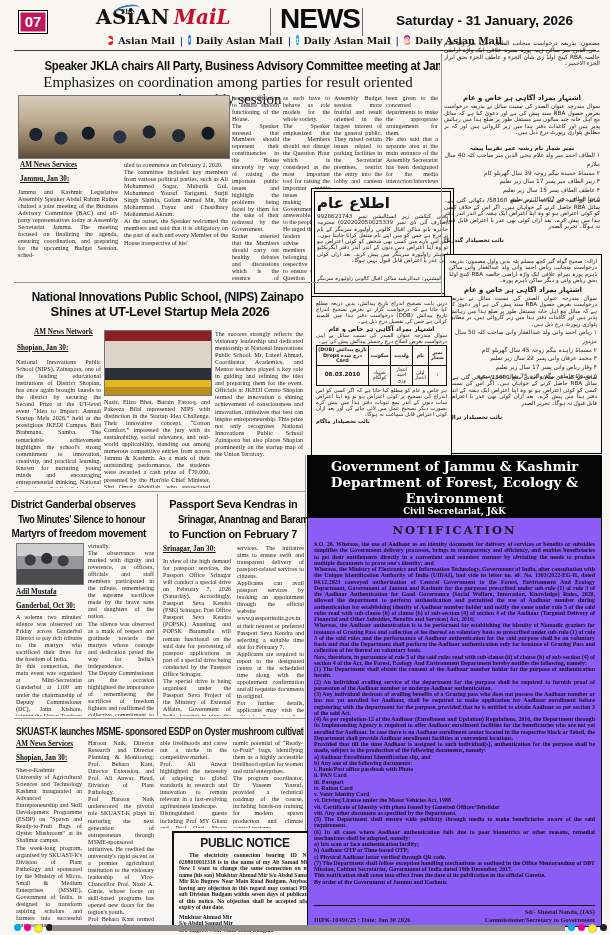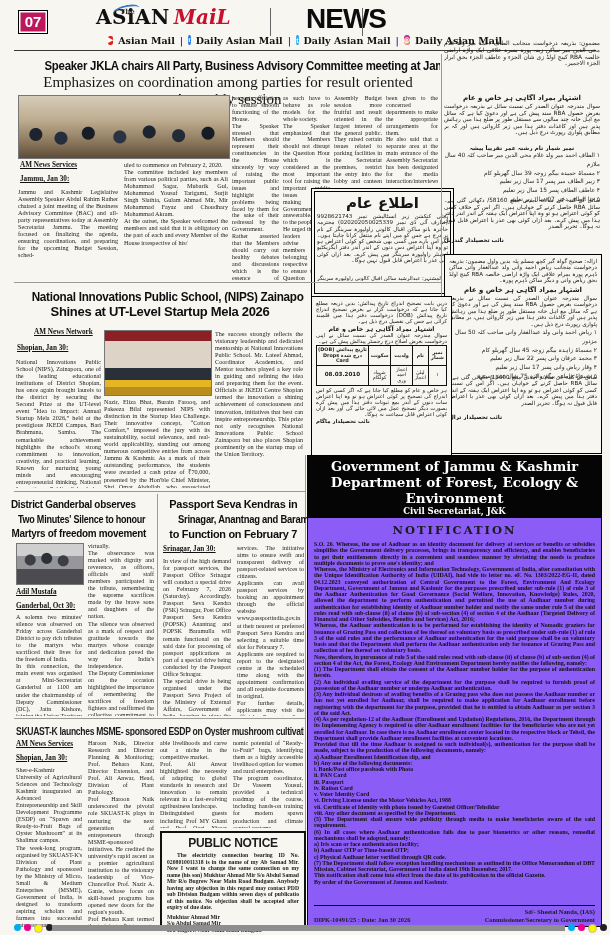"NEWS" .news { margin-left: 26px -> none }
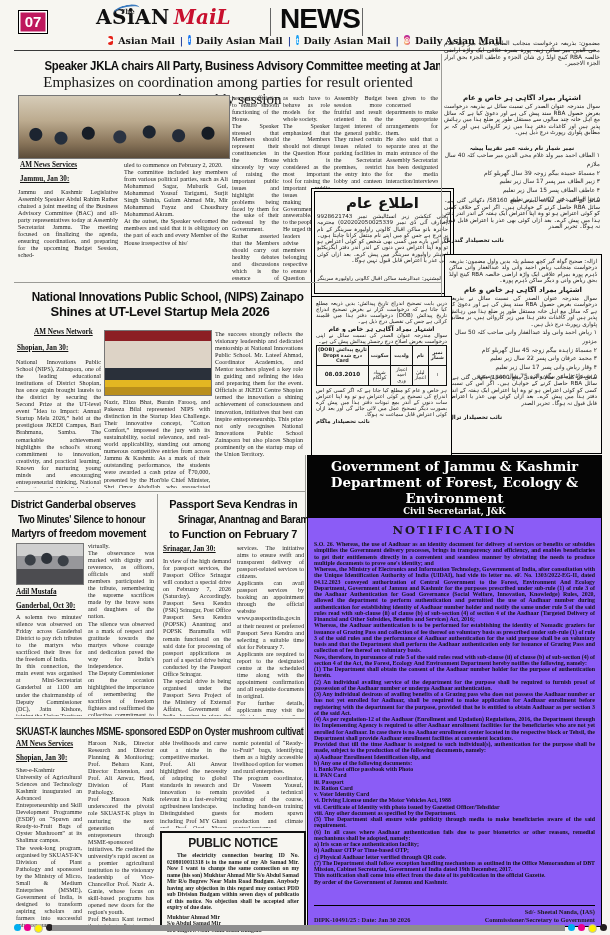"Saturday - 31 January, 2026" div.abs { html: none -> <div>Saturday - 31 January, 2026</div> }
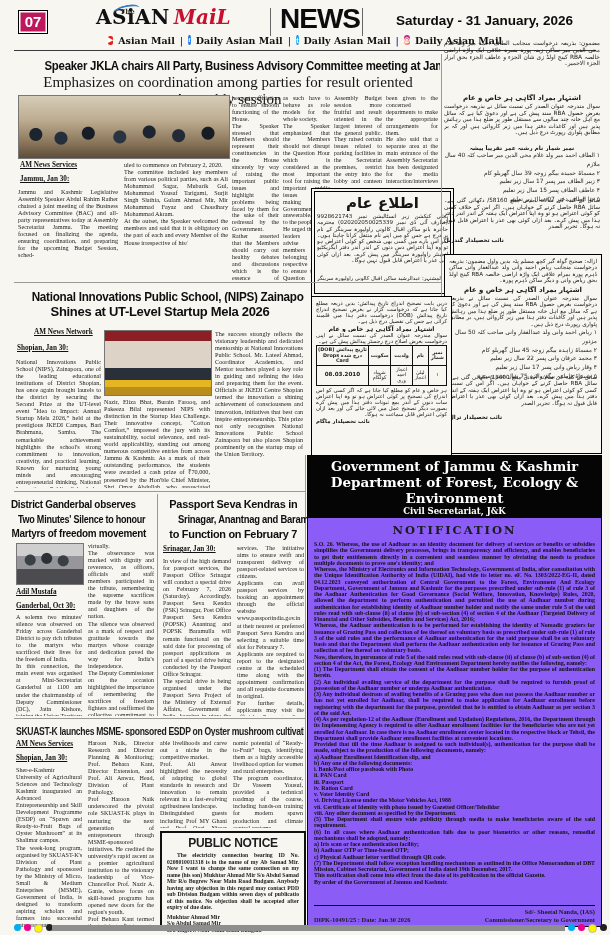"اطلاع عام" .ittitle { text-align: center -> left }
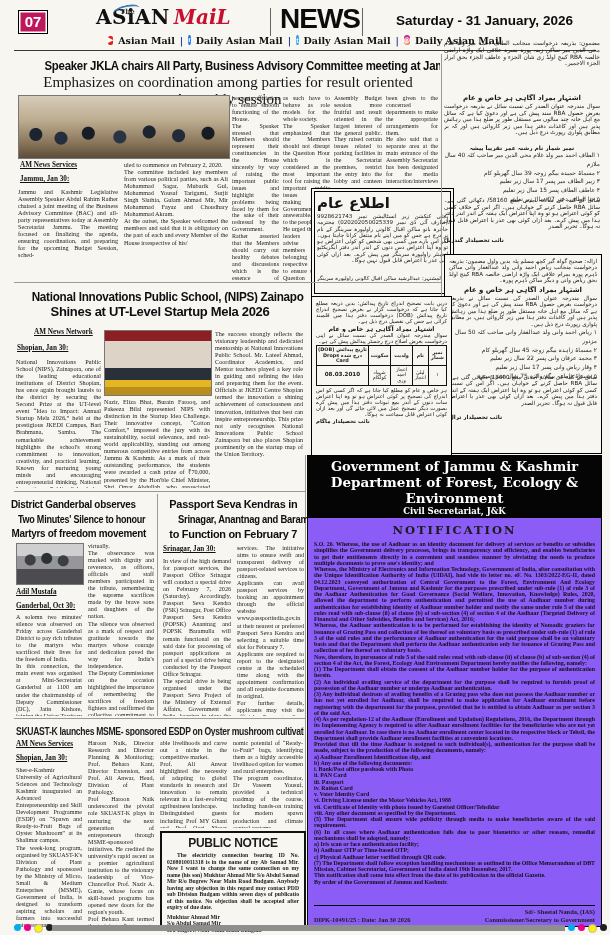"PUBLIC NOTICE" div.abs { left: 160px -> 172px }
